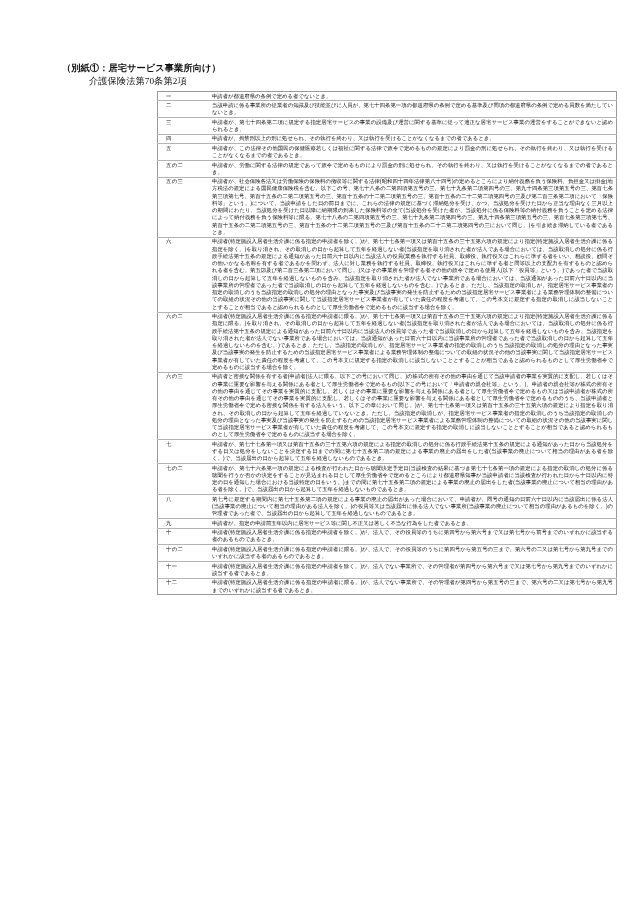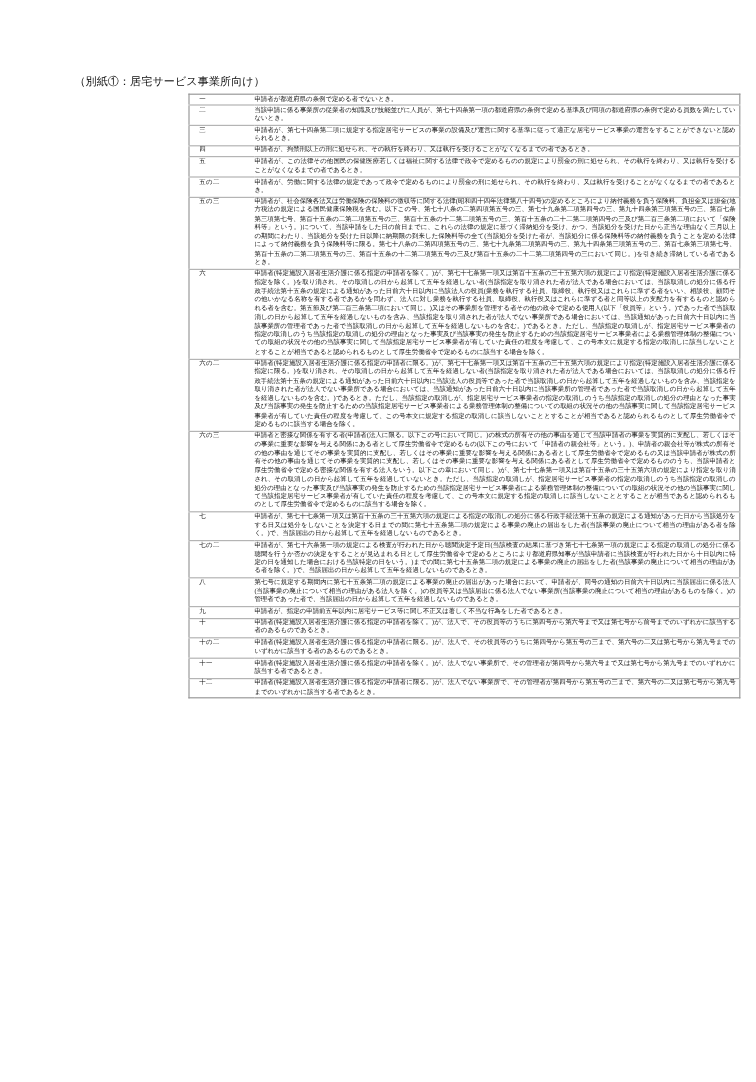"（別紙①：居宅サービス事業所向け）" .doc-title { font-weight: none -> bold }
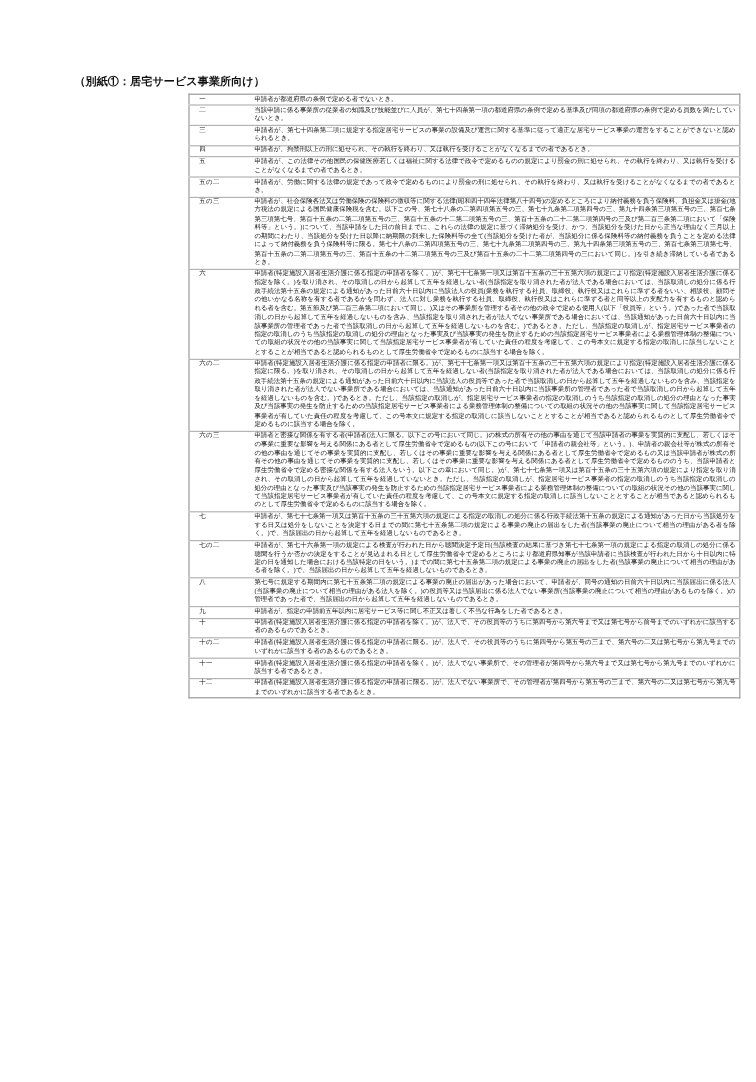"介護保険法第70条第2項" div.doc-subtitle { html: none -> <div>介護保険法第70条第2項</div> }
